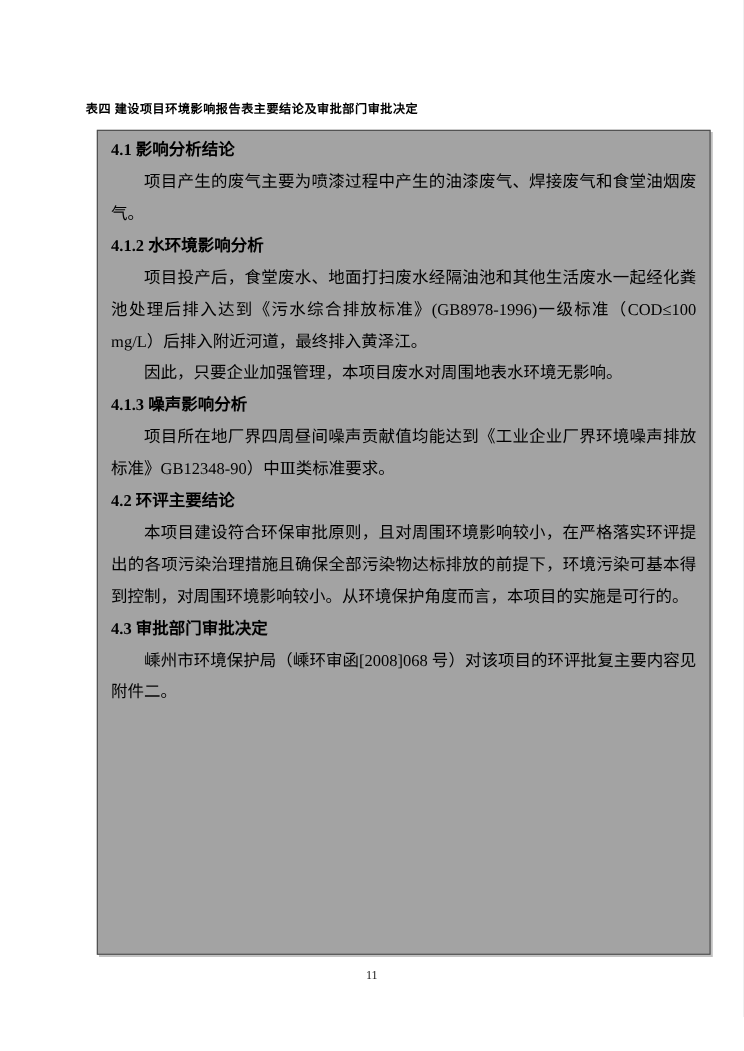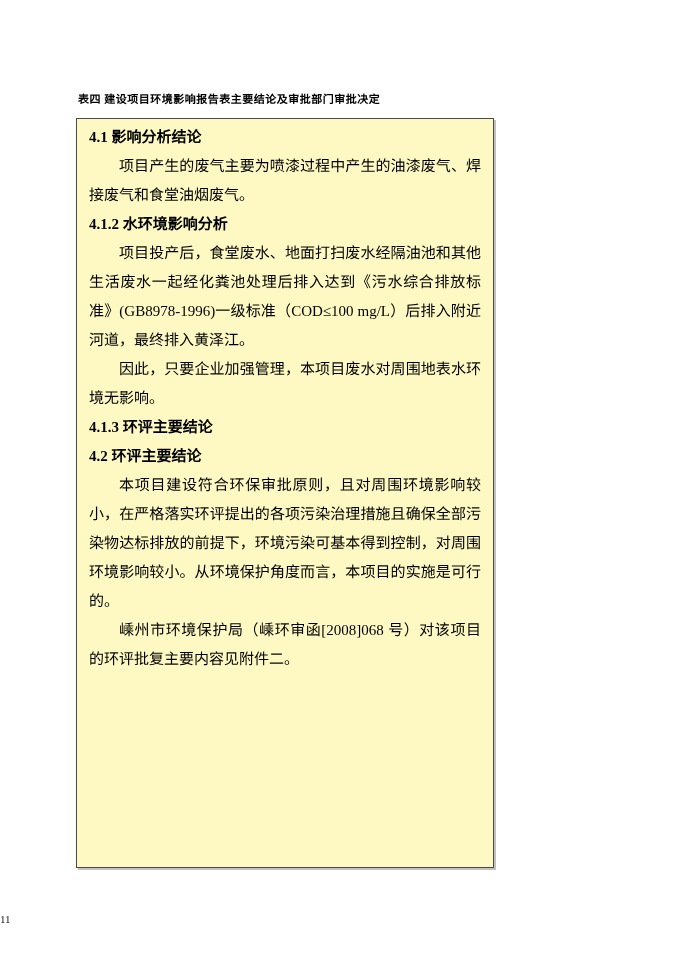"4.1 影响分析结论" .report-table { background: #fef9c3 -> #a3a3a3; left: 4px -> 16px; width: 418px -> 558px }
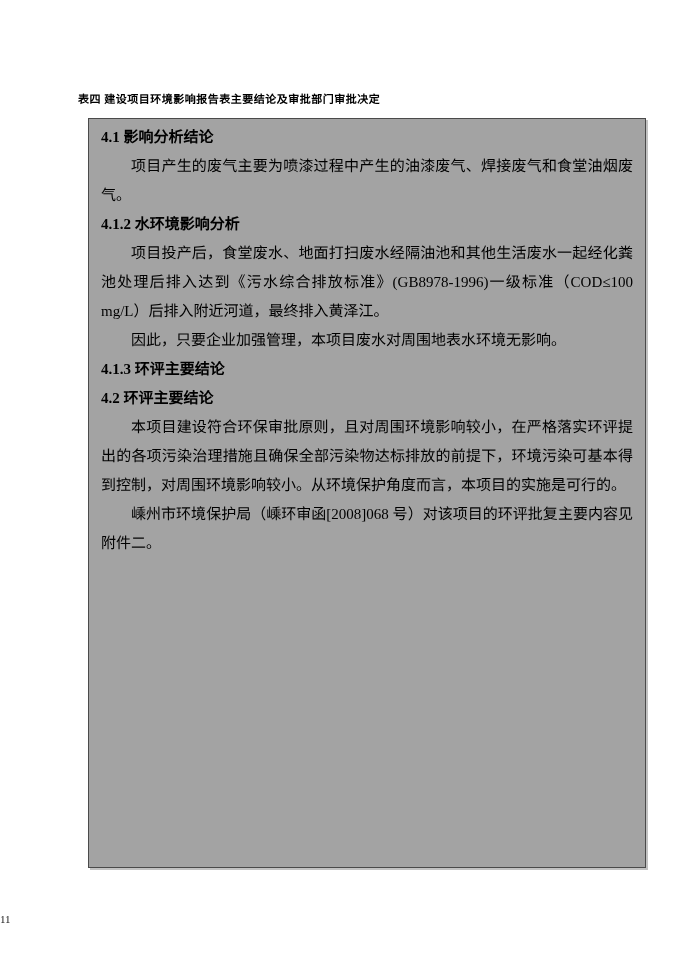"4.1.3 环评主要结论" div.sec-heading { text: 环评主要结论 -> 噪声影响分析 }
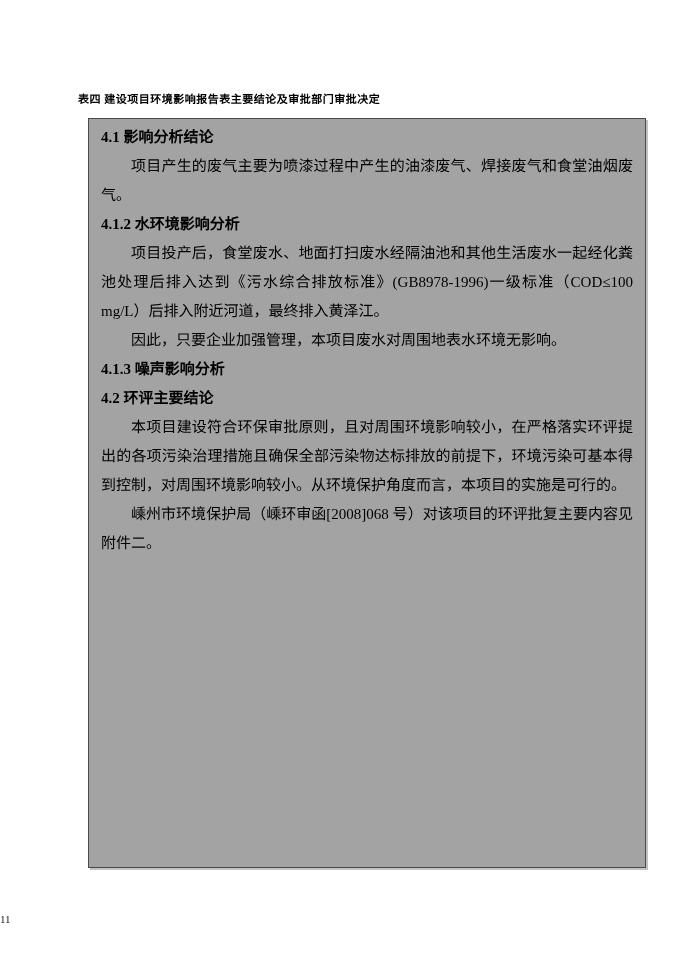"项目所在地厂界四周昼间噪声贡献值均能达到《工业企业厂界环境噪声排放标准》GB12" p.body-para { html: none -> <p>项目所在地厂界四周昼间噪声贡献值均能达到《工业企业厂界环境噪声排放标准》GB12348-90）中Ⅲ类标准要求。</p> }
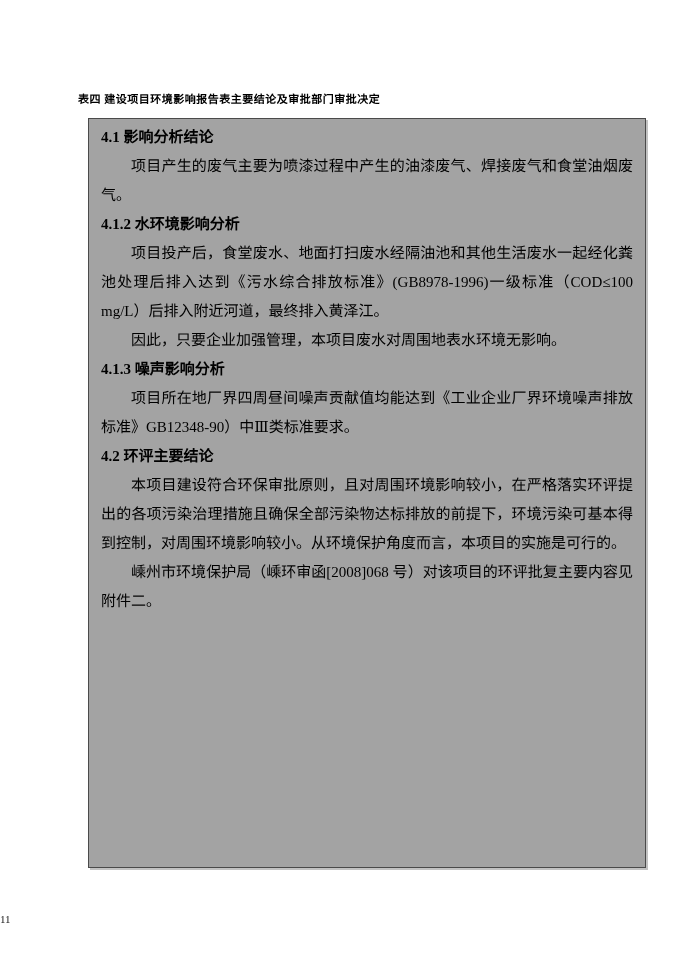"4.3 审批部门审批决定" div.sec-heading { html: none -> <div>4.3 审批部门审批决定</div> }
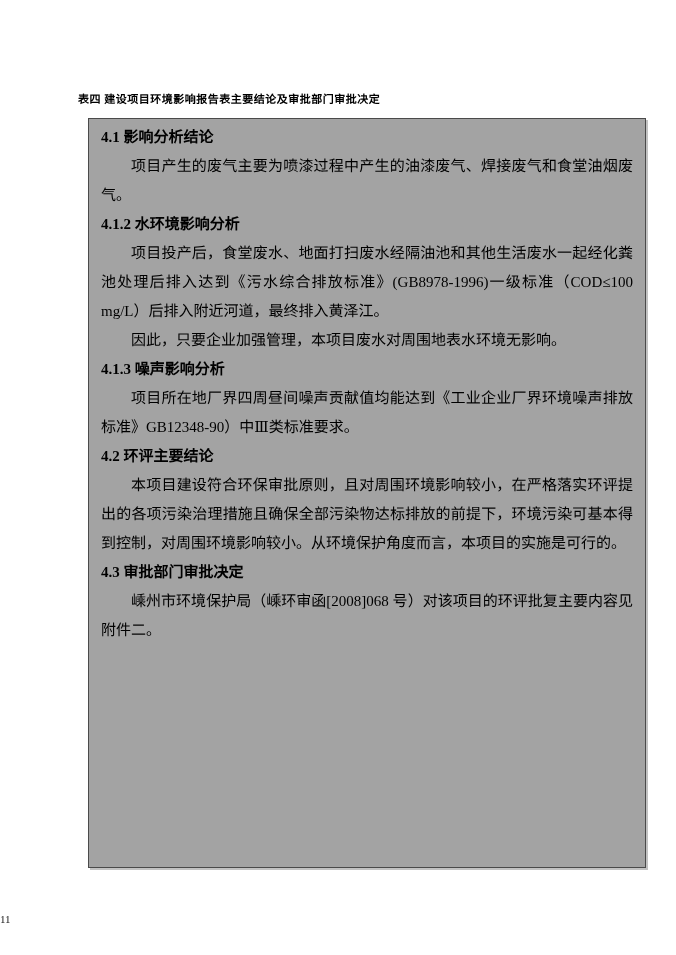"11" .page-number { margin-top: 32px -> none; text-align: left -> center }
